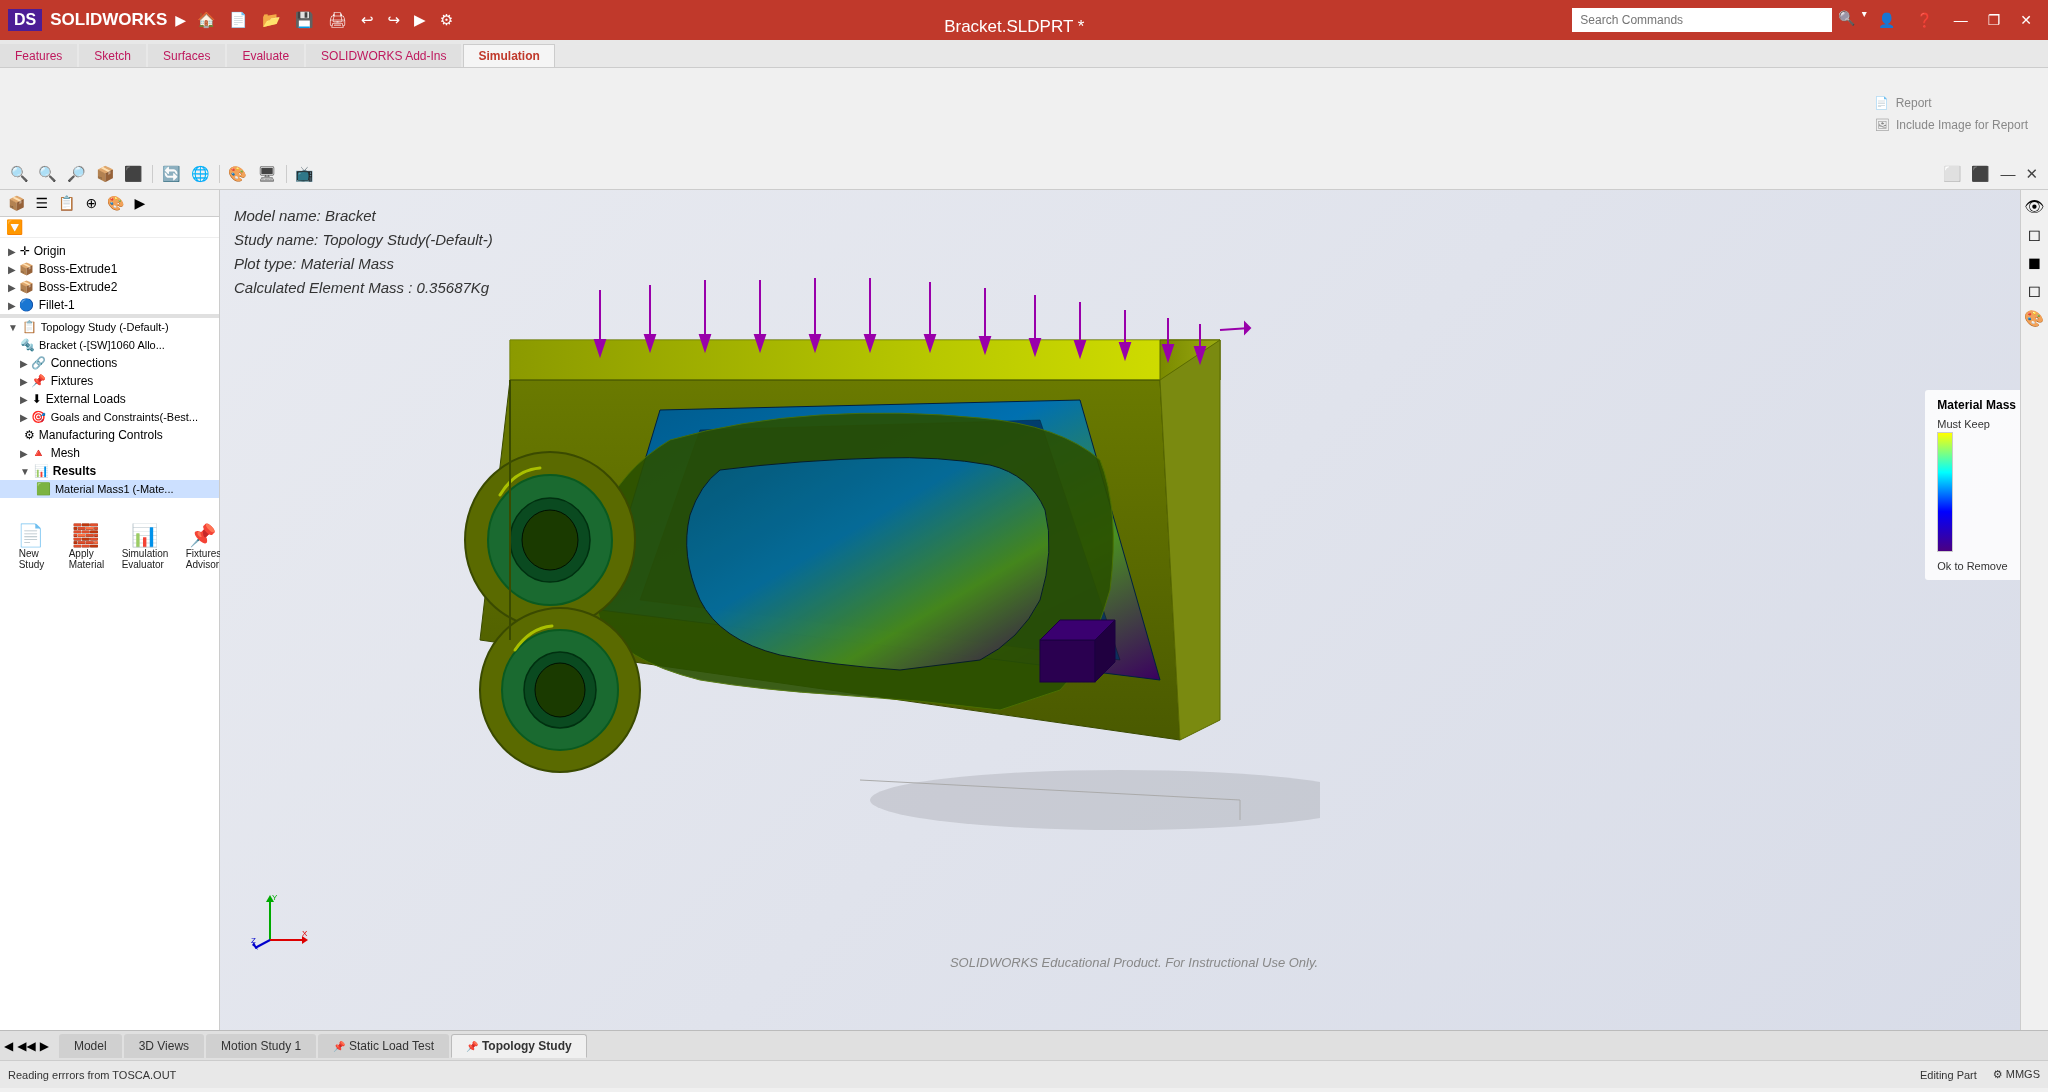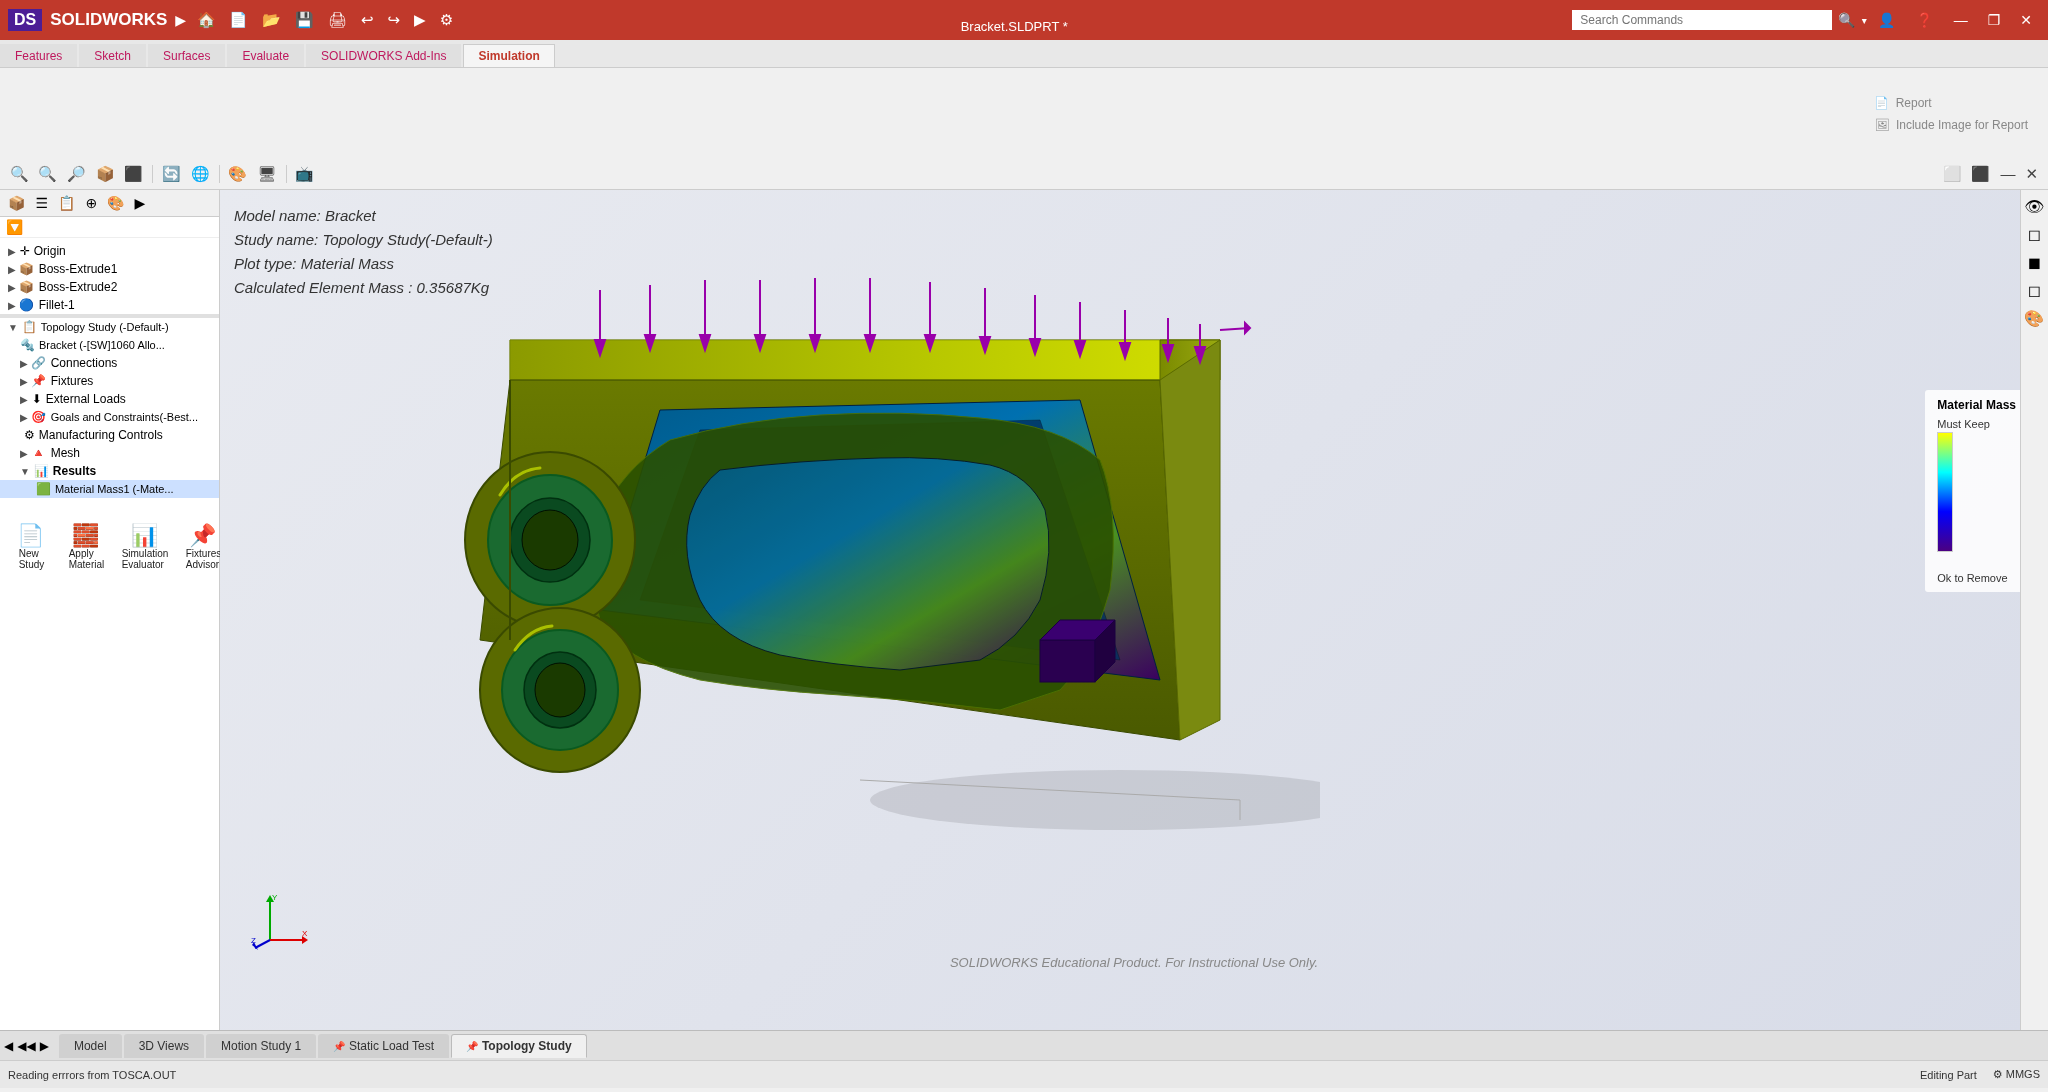"Bracket.SLDPRT *" #title-bar-center { font-size: 13px -> 17px }
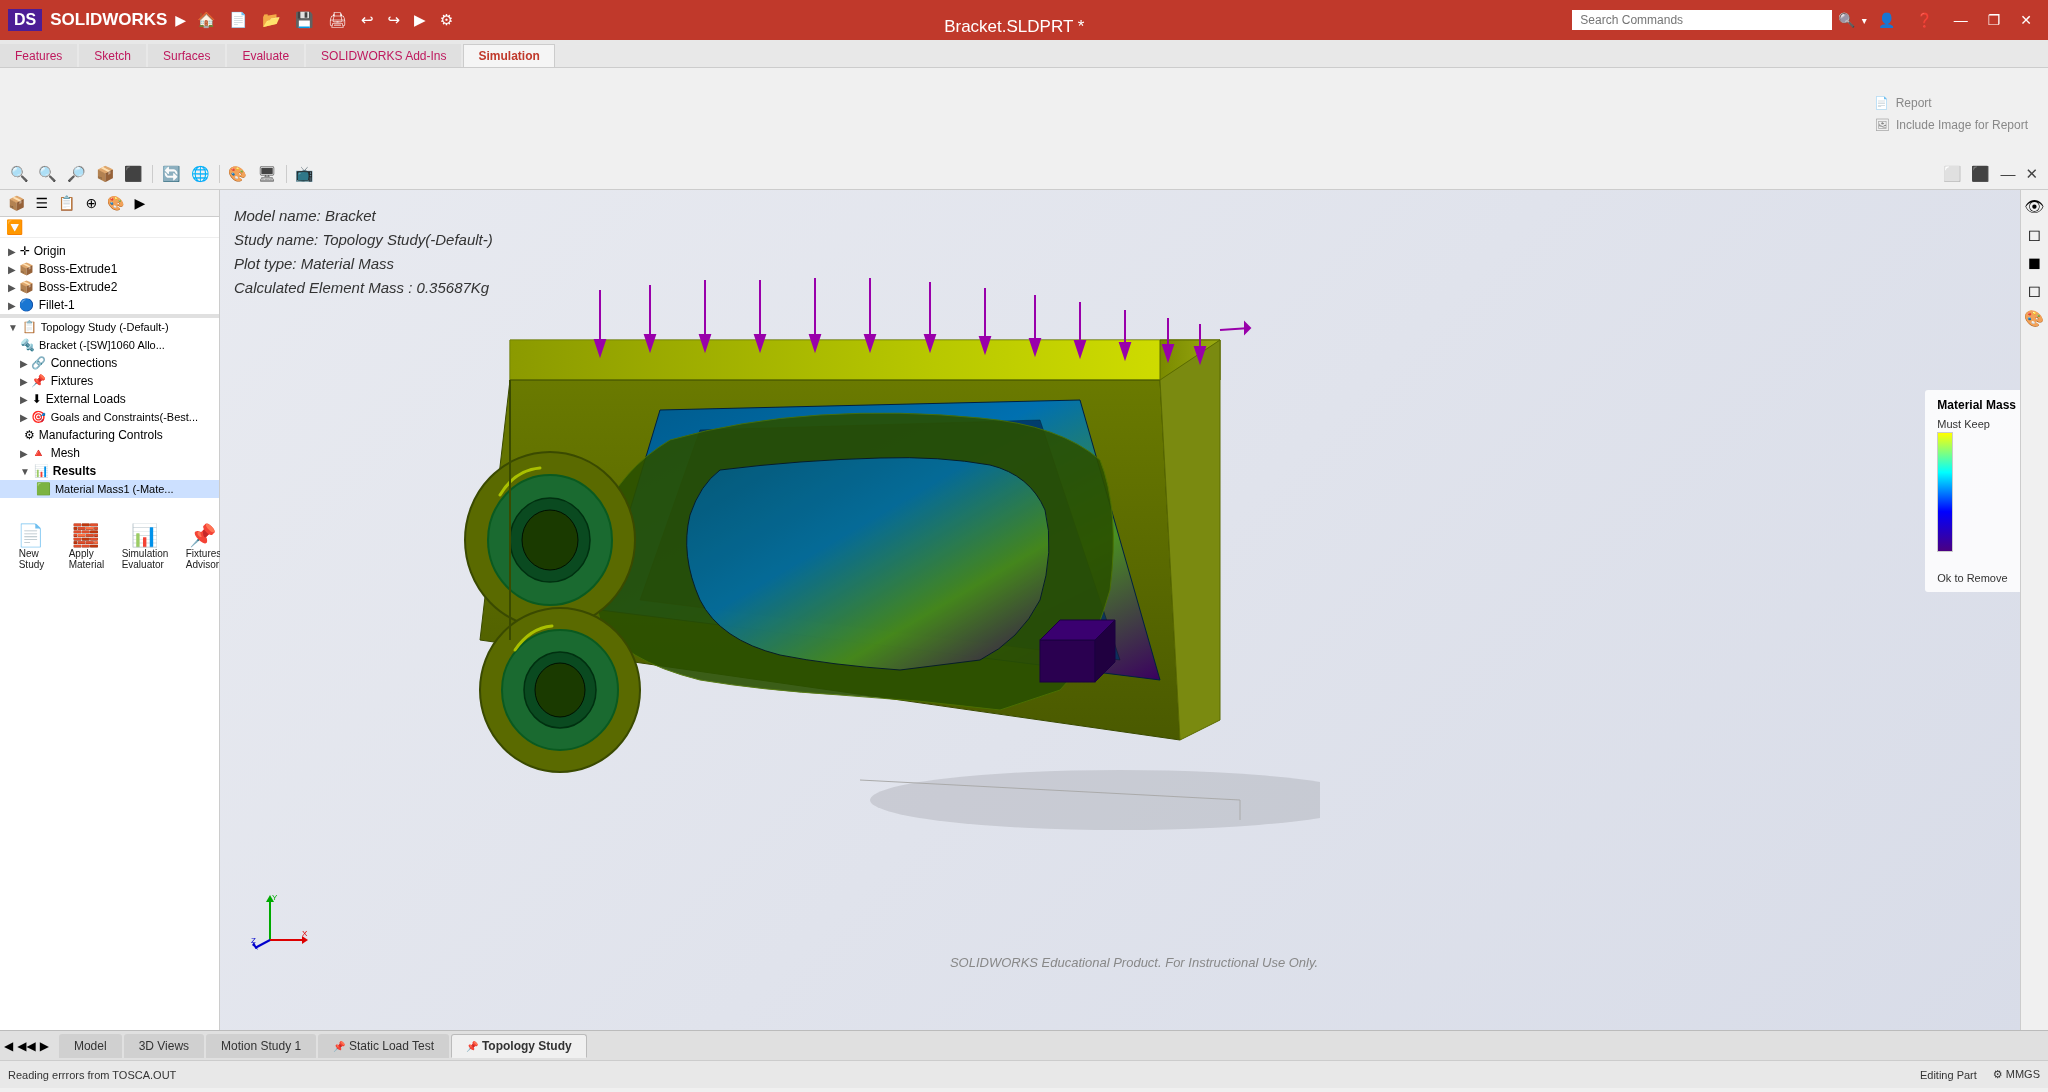"Search Commands" #title-bar-right { align-items: center -> none }
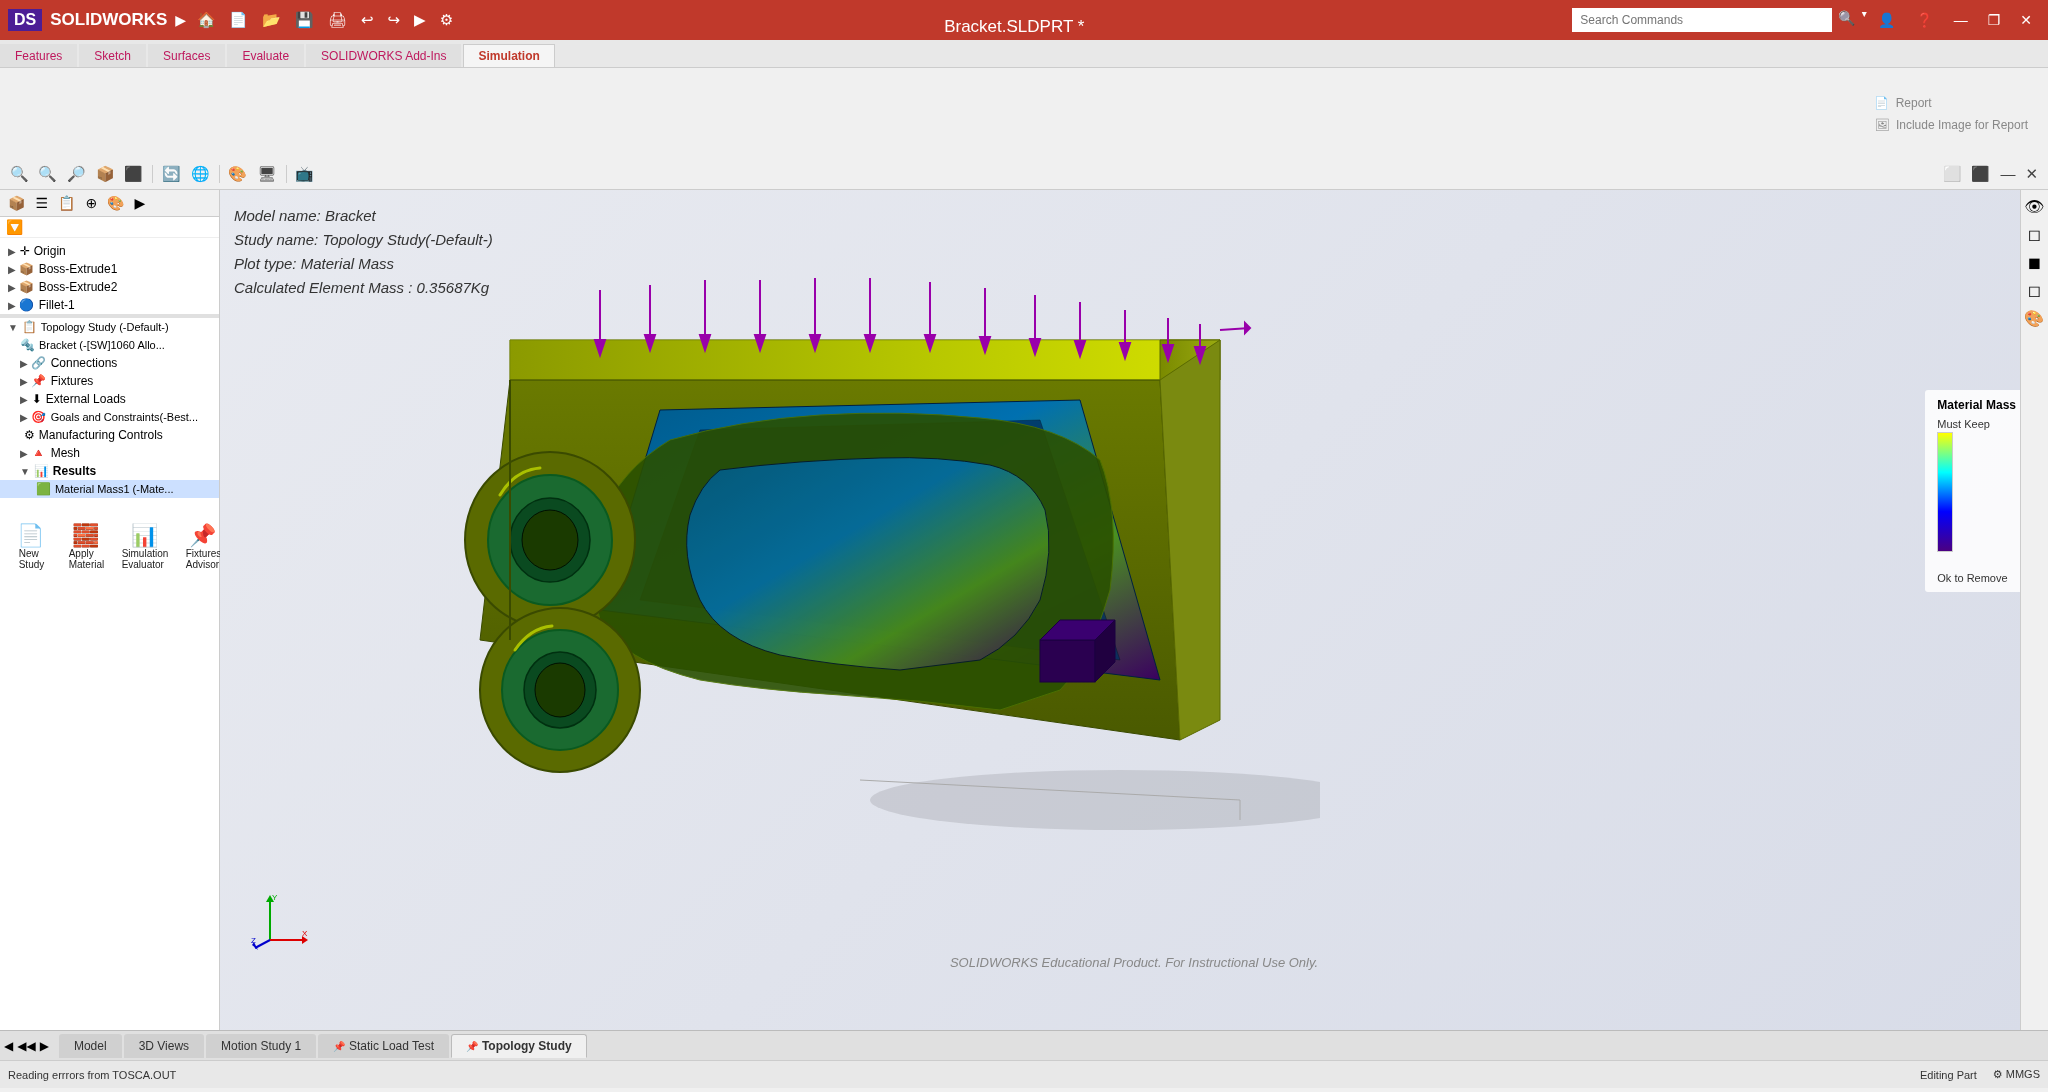"Ok to Remove" div { margin-top: 20px -> 8px }
